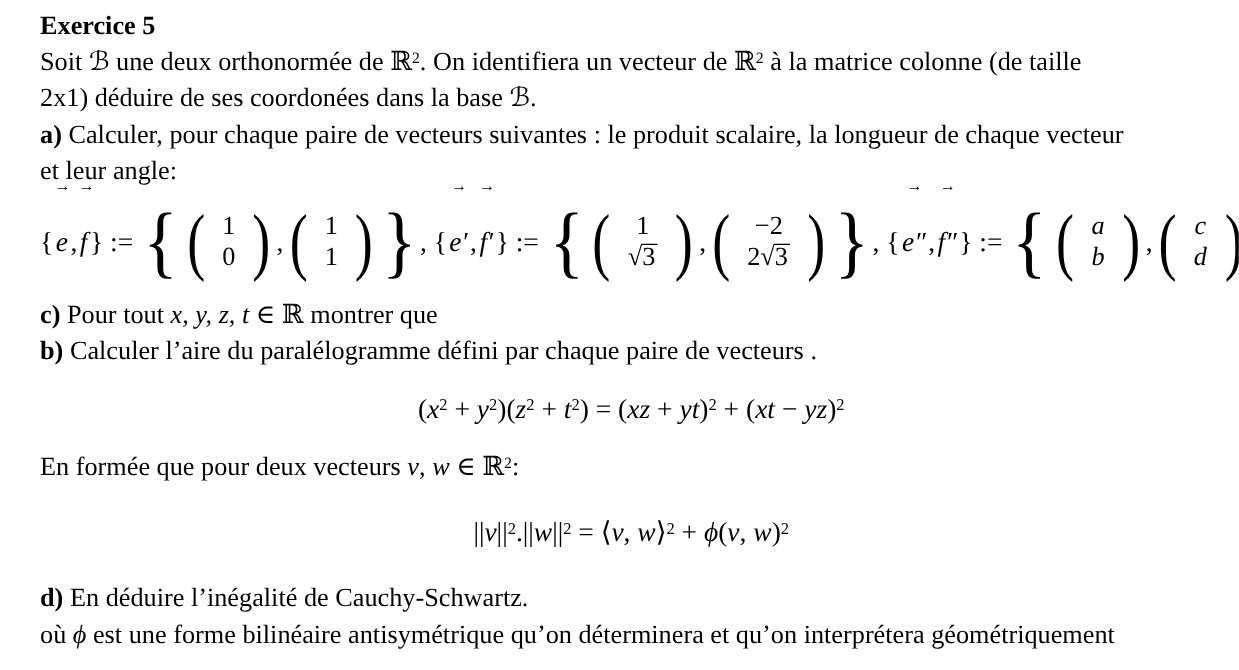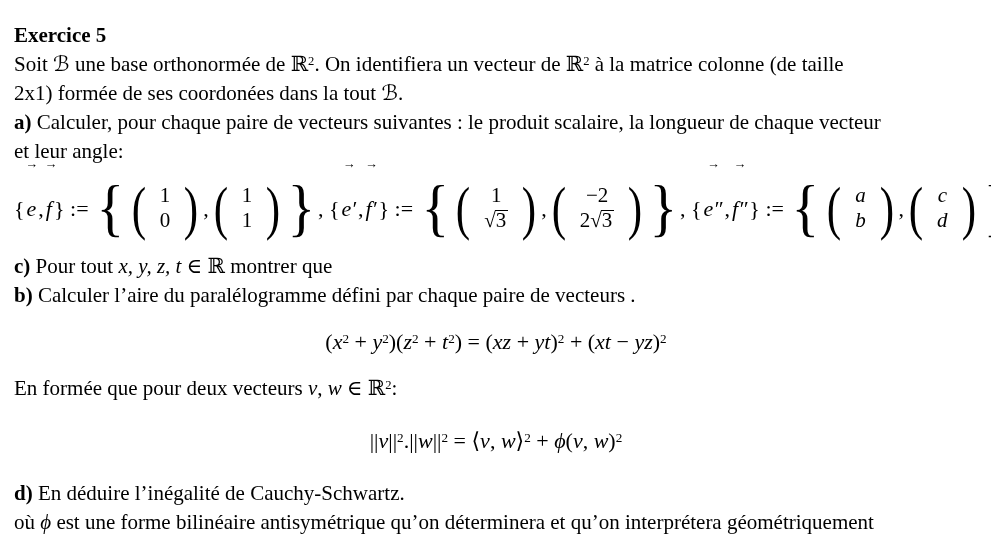"Exercice 5" .doc { margin-left: none -> 18px; padding: 21px 13px 0 14px -> 6px 13px 0 14px }
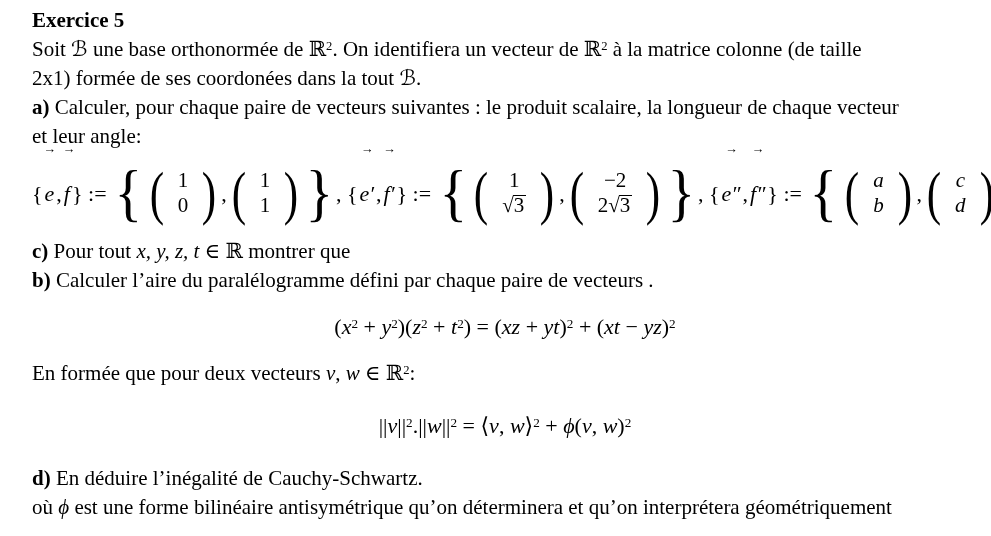"une base orthonormée de" span.run { text: base -> deux }
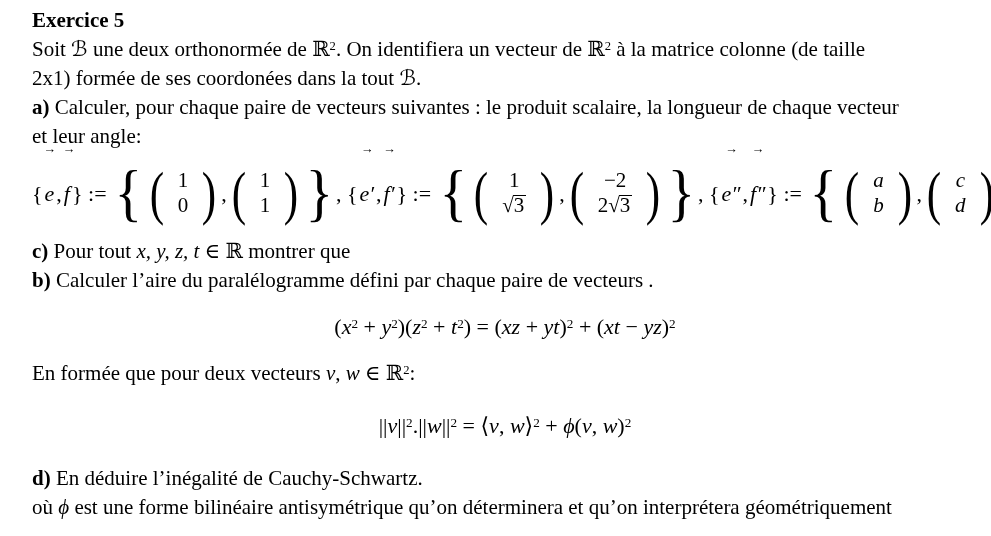"2x1) formée de ses coordonées" span.run { text: formée de ses coordonées dans la tout -> déduire de ses coordonées dans la base }
